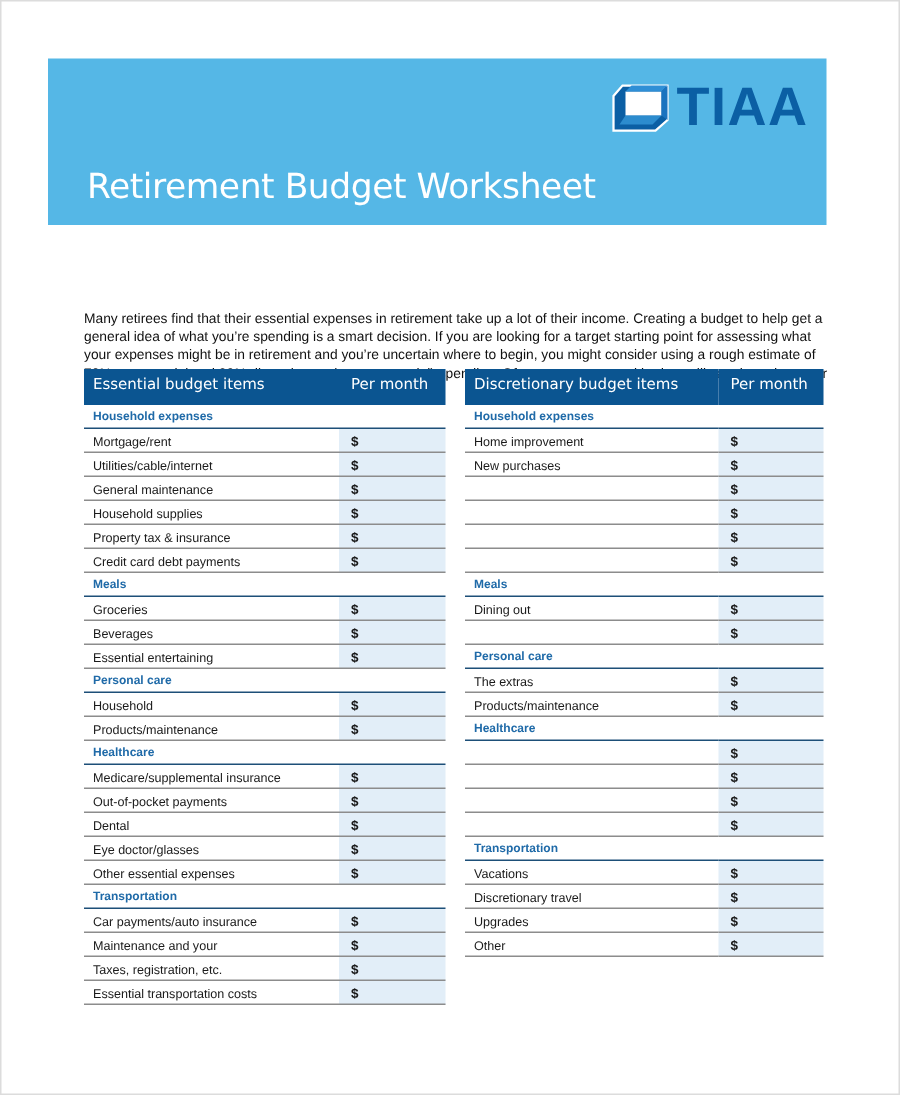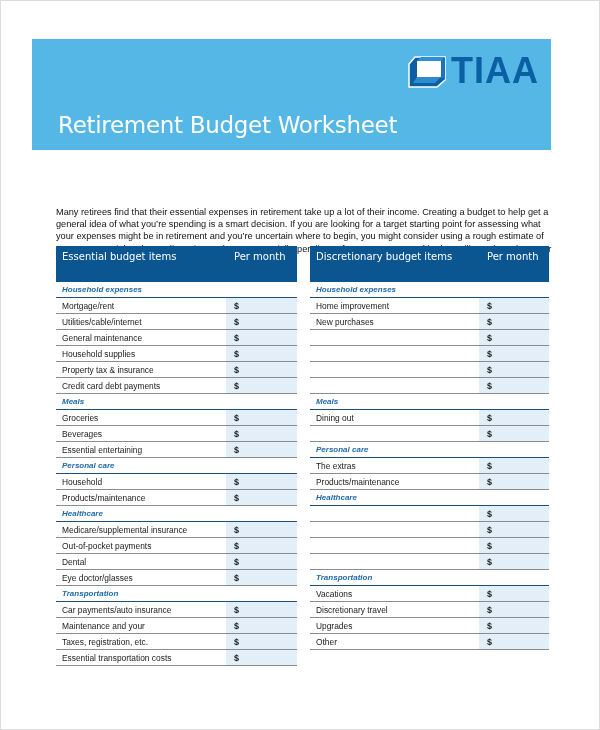"Essential budget items" .tbl th { padding: 0 0 16px 6px -> 0 0 4px 6px }
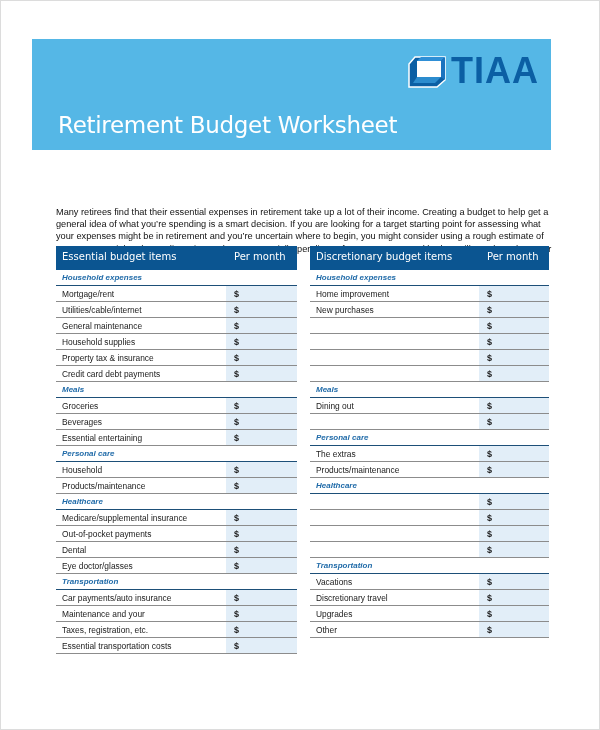"Household expenses" .tbl tr.cat td { font-style: italic -> none }
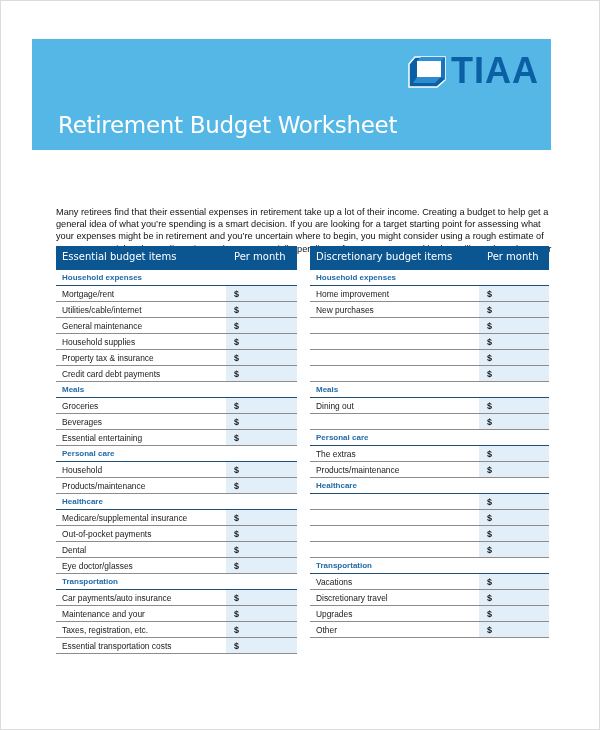"Other essential expenses" tr { html: none -> <tr> <td>Other essential expenses</td> <td>$</td> </tr> }
